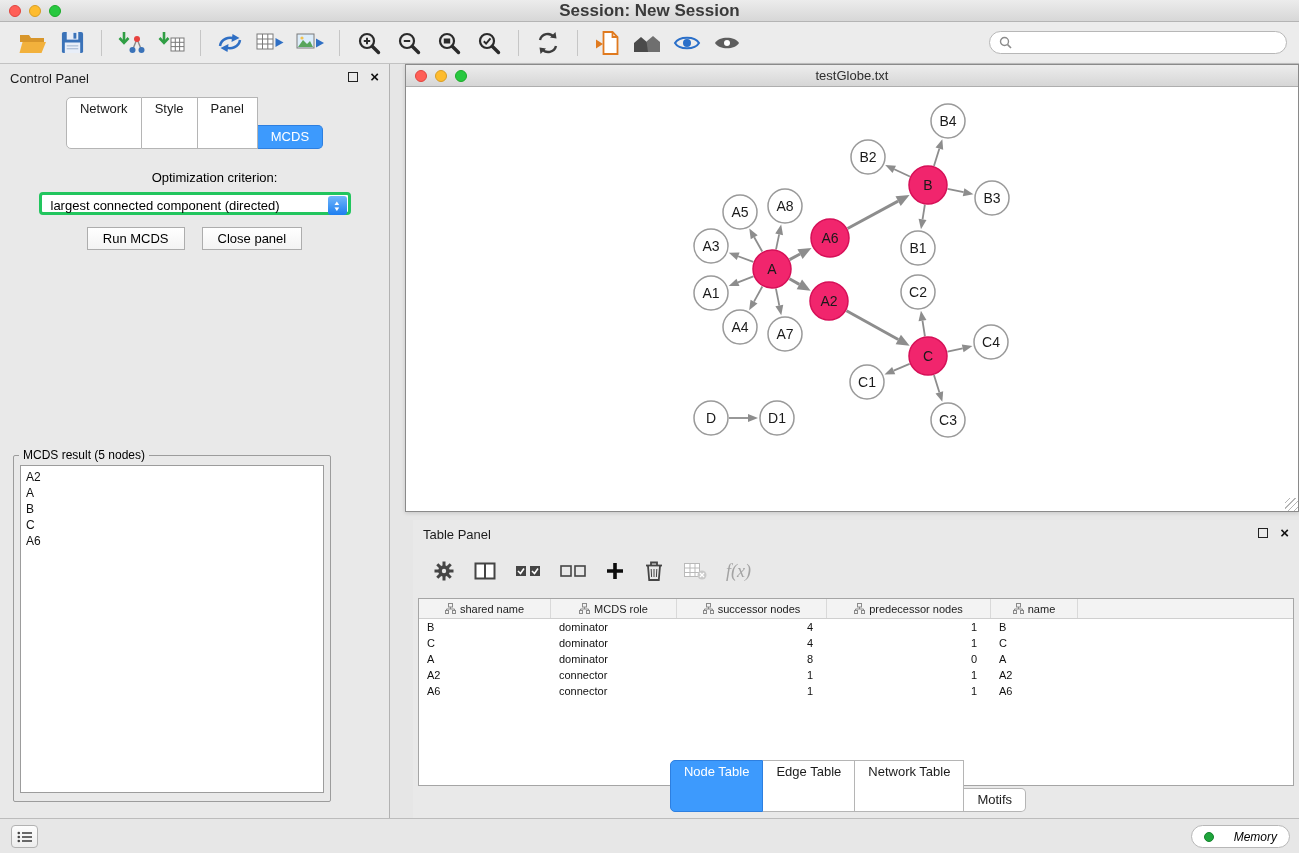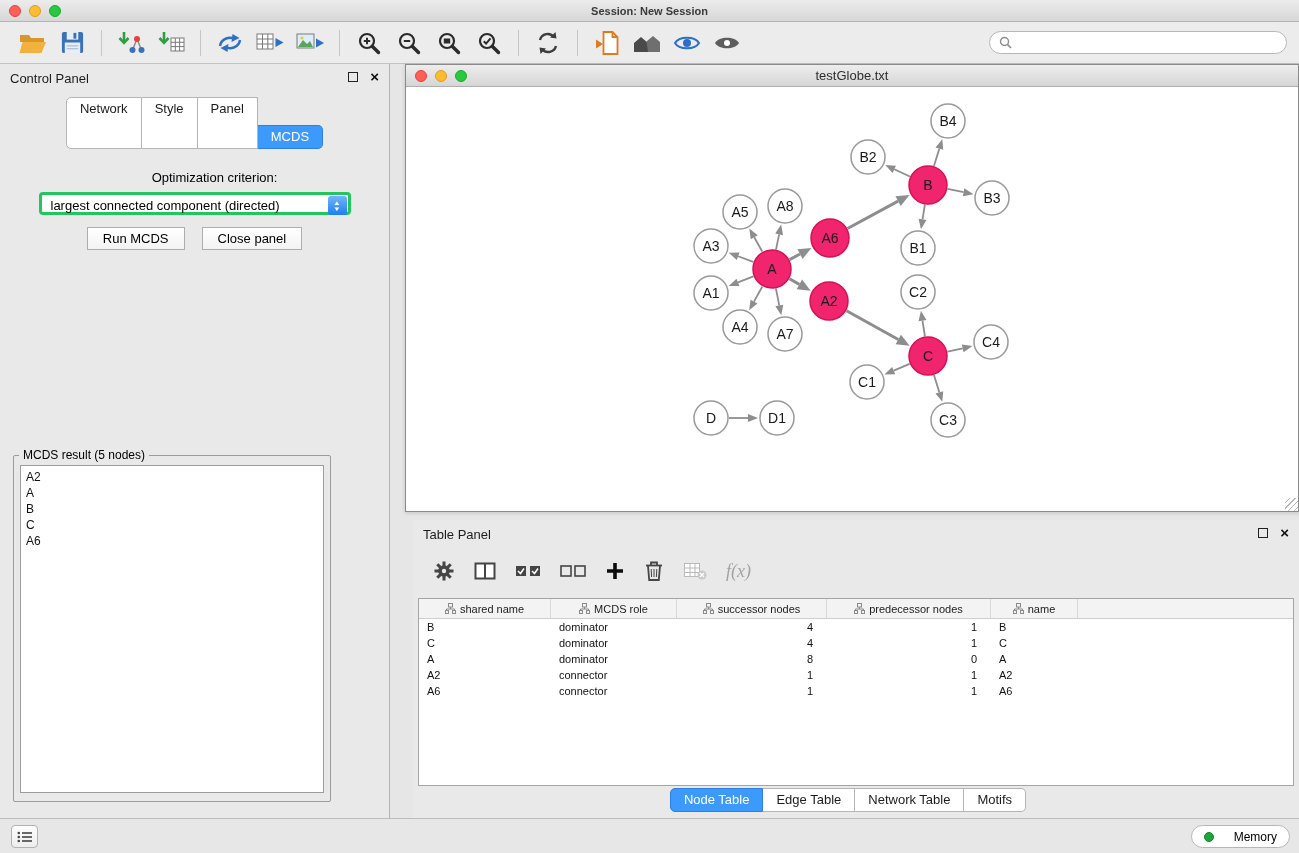"Session: New Session" .titlebar .title { font-size: 11px -> 17px }
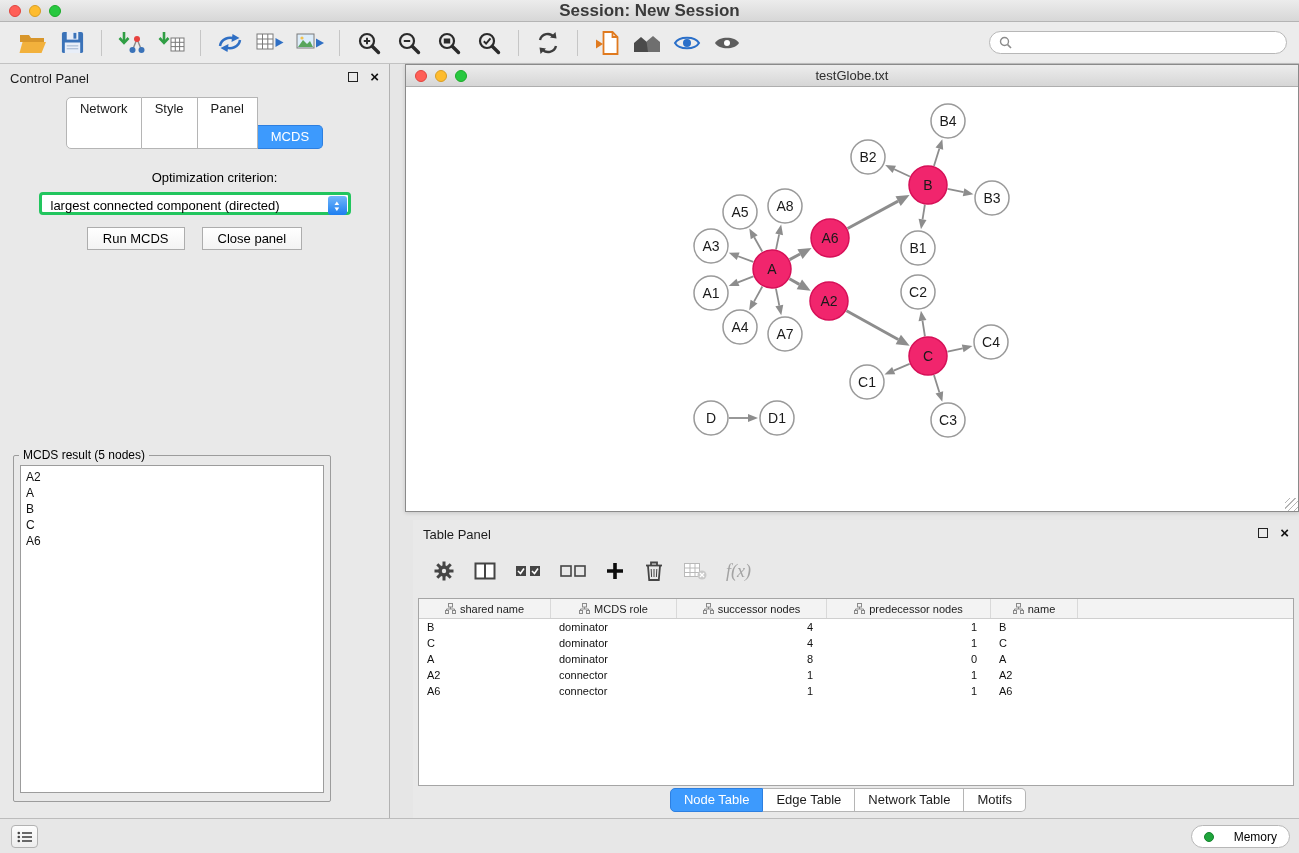"Node Table" .tp-tabs-row { align-items: flex-end -> none }
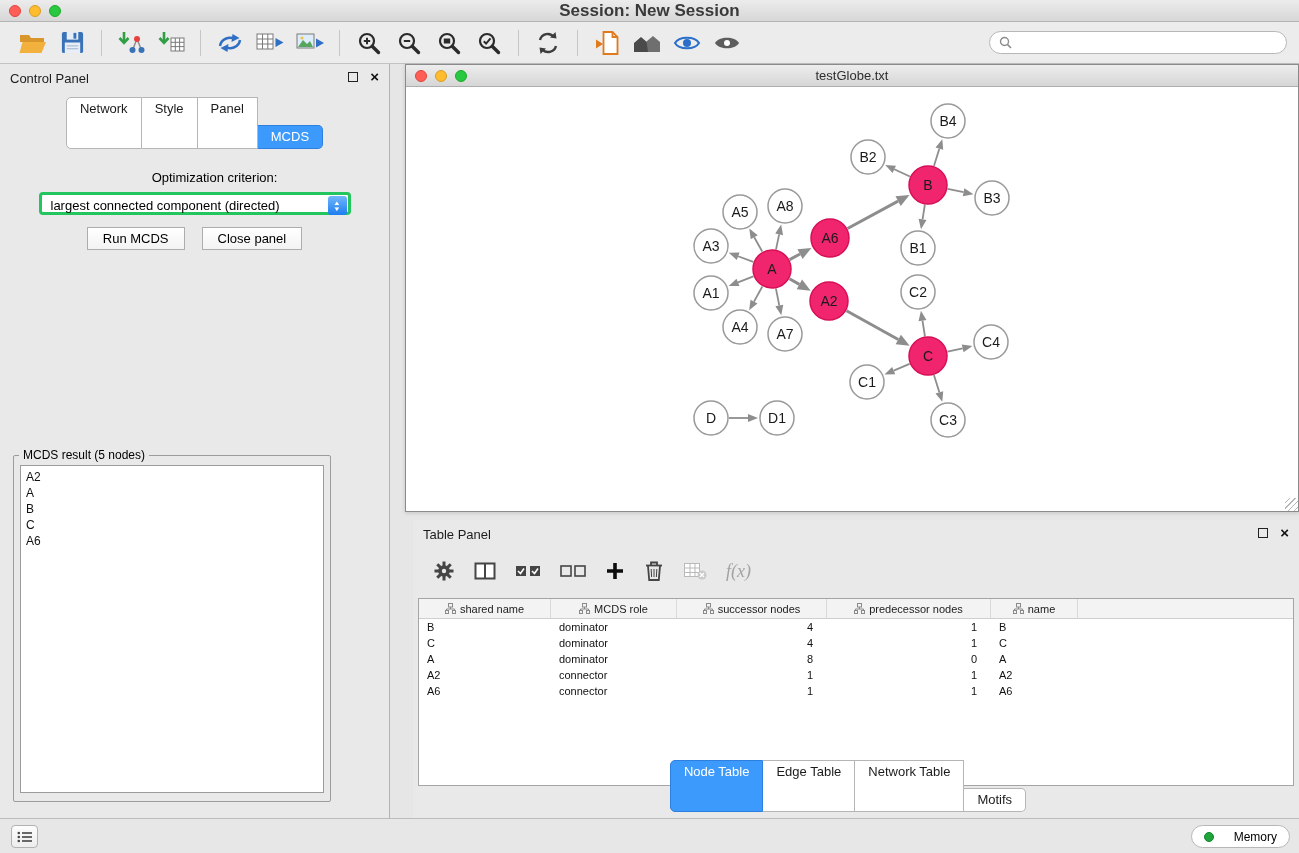"Memory" .memory-btn { font-style: none -> italic }
